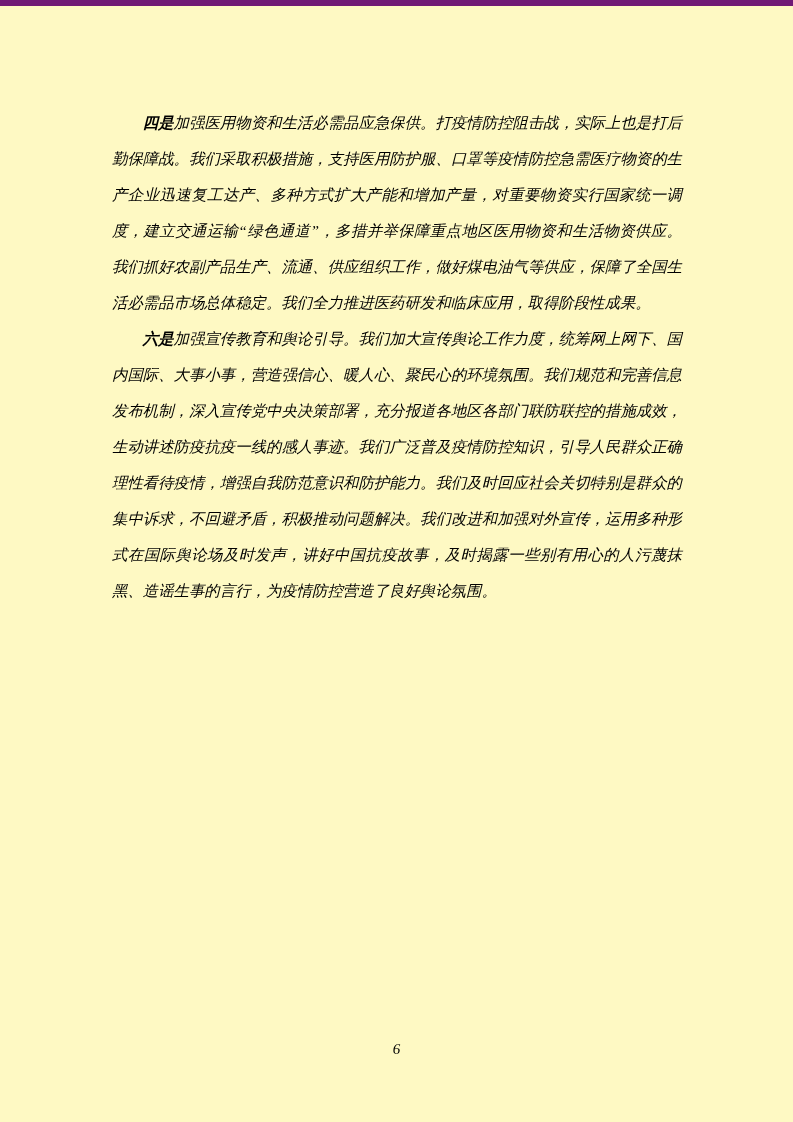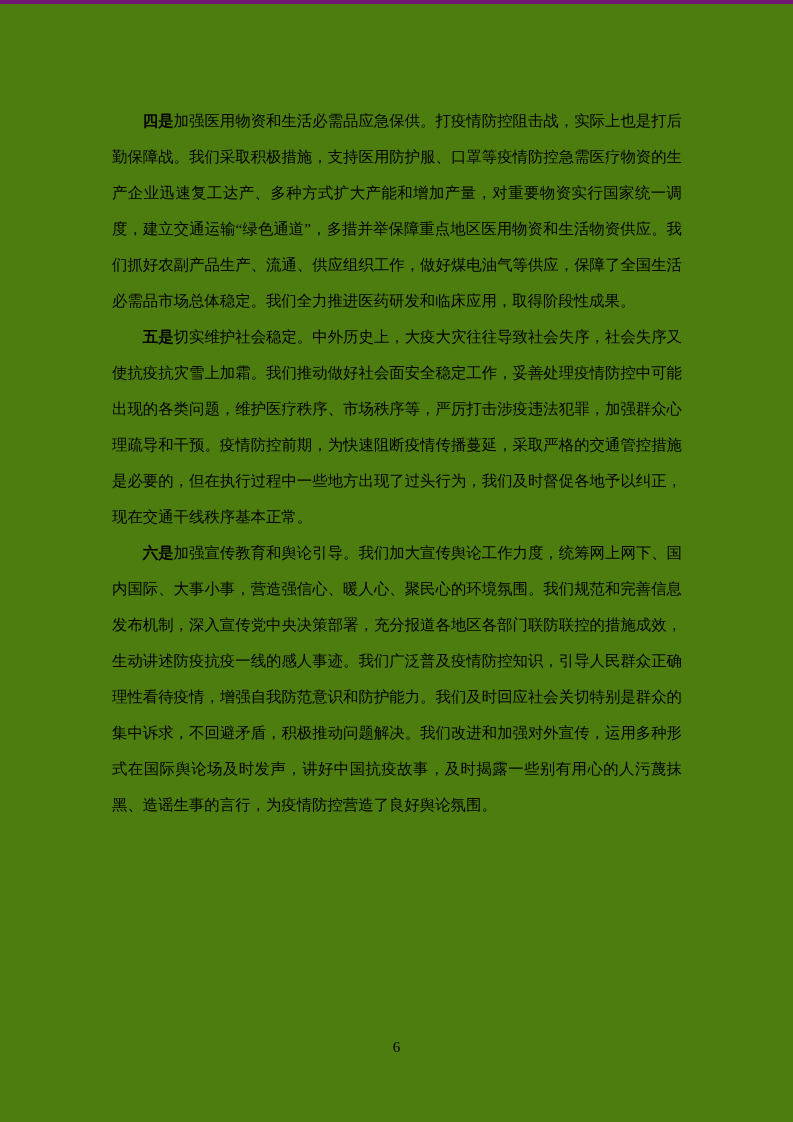"四是加强医用物资和生活必需品应急保供。打疫情防控阻击战，实际上也是打后勤保障战。" .page { background: #4d7c0f -> #fef9c3; border-top: 4px solid #701a75 -> 6px solid #701a75; font-style: none -> italic }
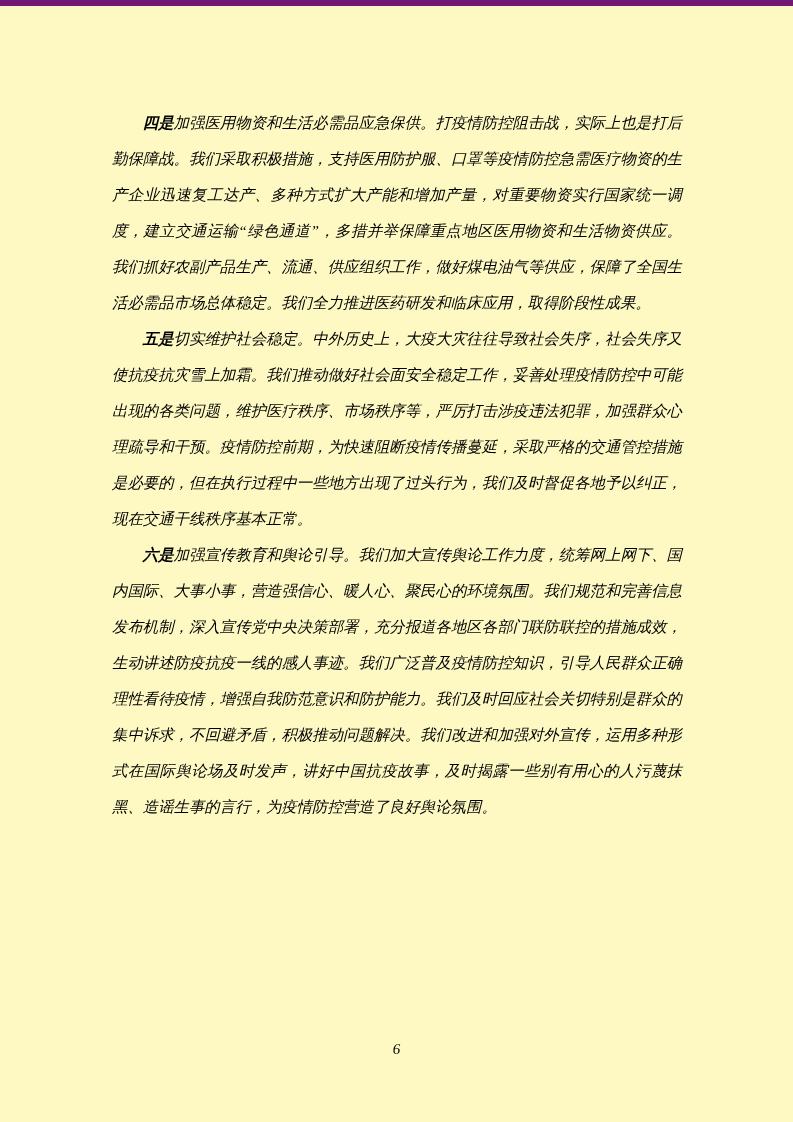"五是切实维护社会稳定。中外历史上，大疫大灾往往导致社会失序，社会失序又使抗疫抗灾" p.para { html: <p><span>五是</span><span>切实维护社会稳定。中外历史上，大疫大灾往往导致社会失序，社会失序又使抗疫抗灾雪上加霜。我们推动做好社会面安全稳定工作，妥善处理疫情防控中可能出现的各类问题，维护医疗秩序、市场秩序等，严厉打击涉疫违法犯罪，加强群众心理疏导和干预。疫情防控前期，为快速阻断疫情传播蔓延，采取严格的交通管控措施是必要的，但在执行过程中一些地方出现了过头行为，我们及时督促各地予以纠正，现在交通干线秩序基本正常。</span></p> -> none }
